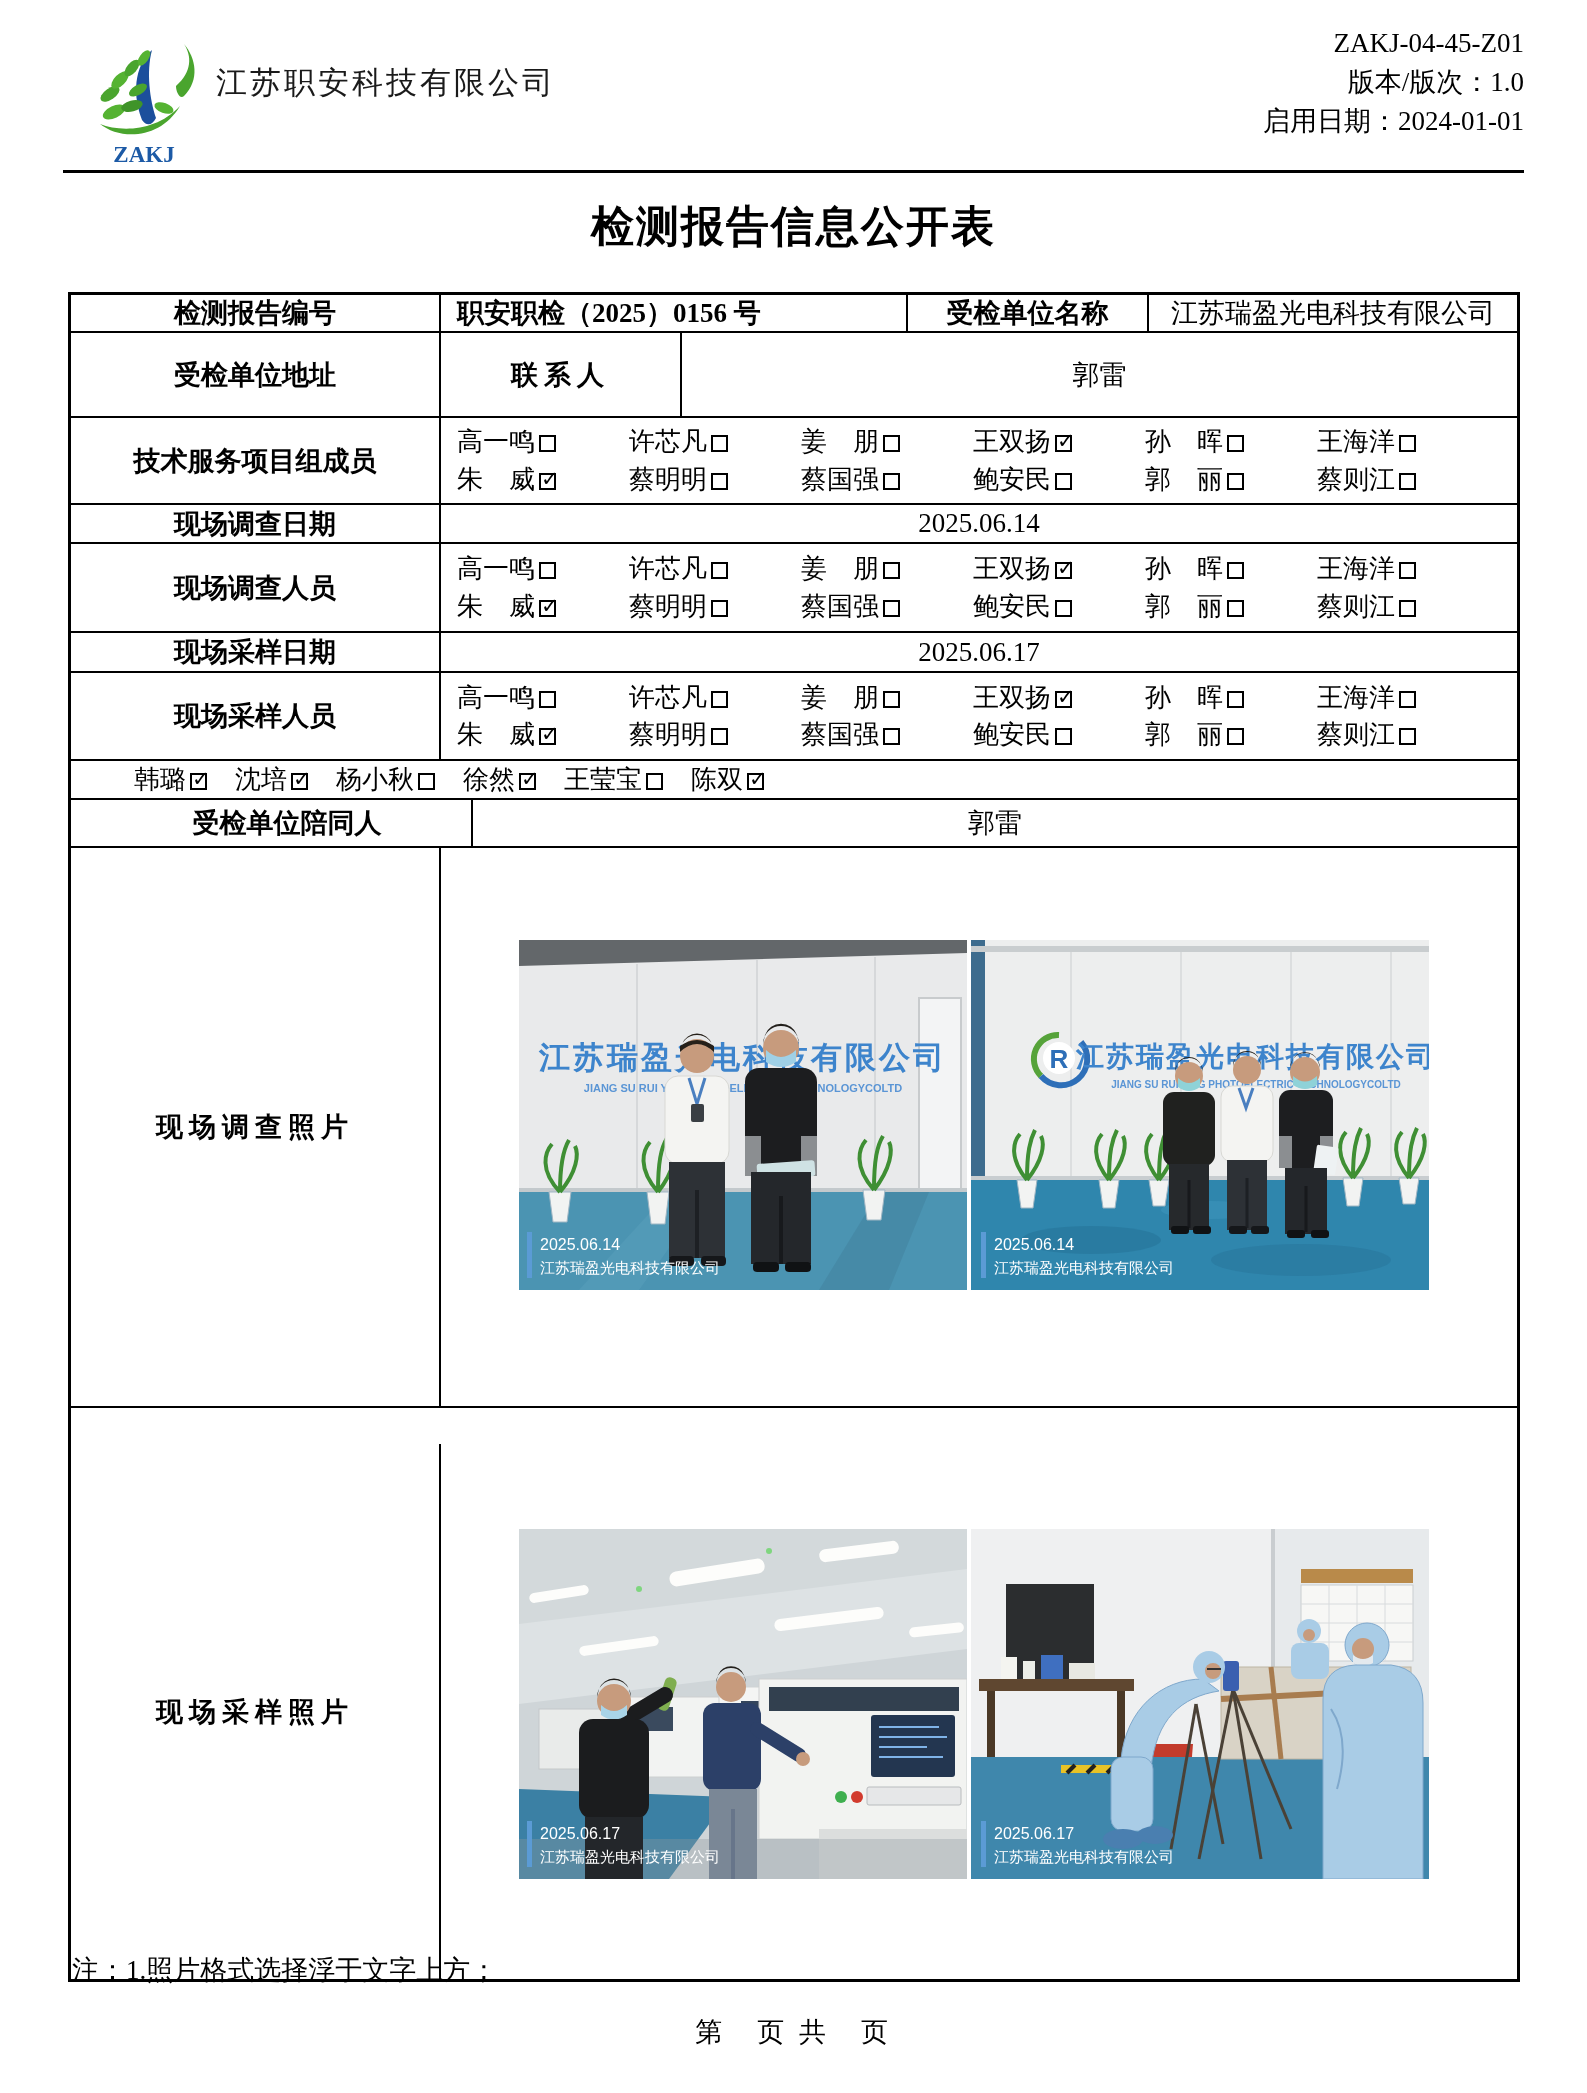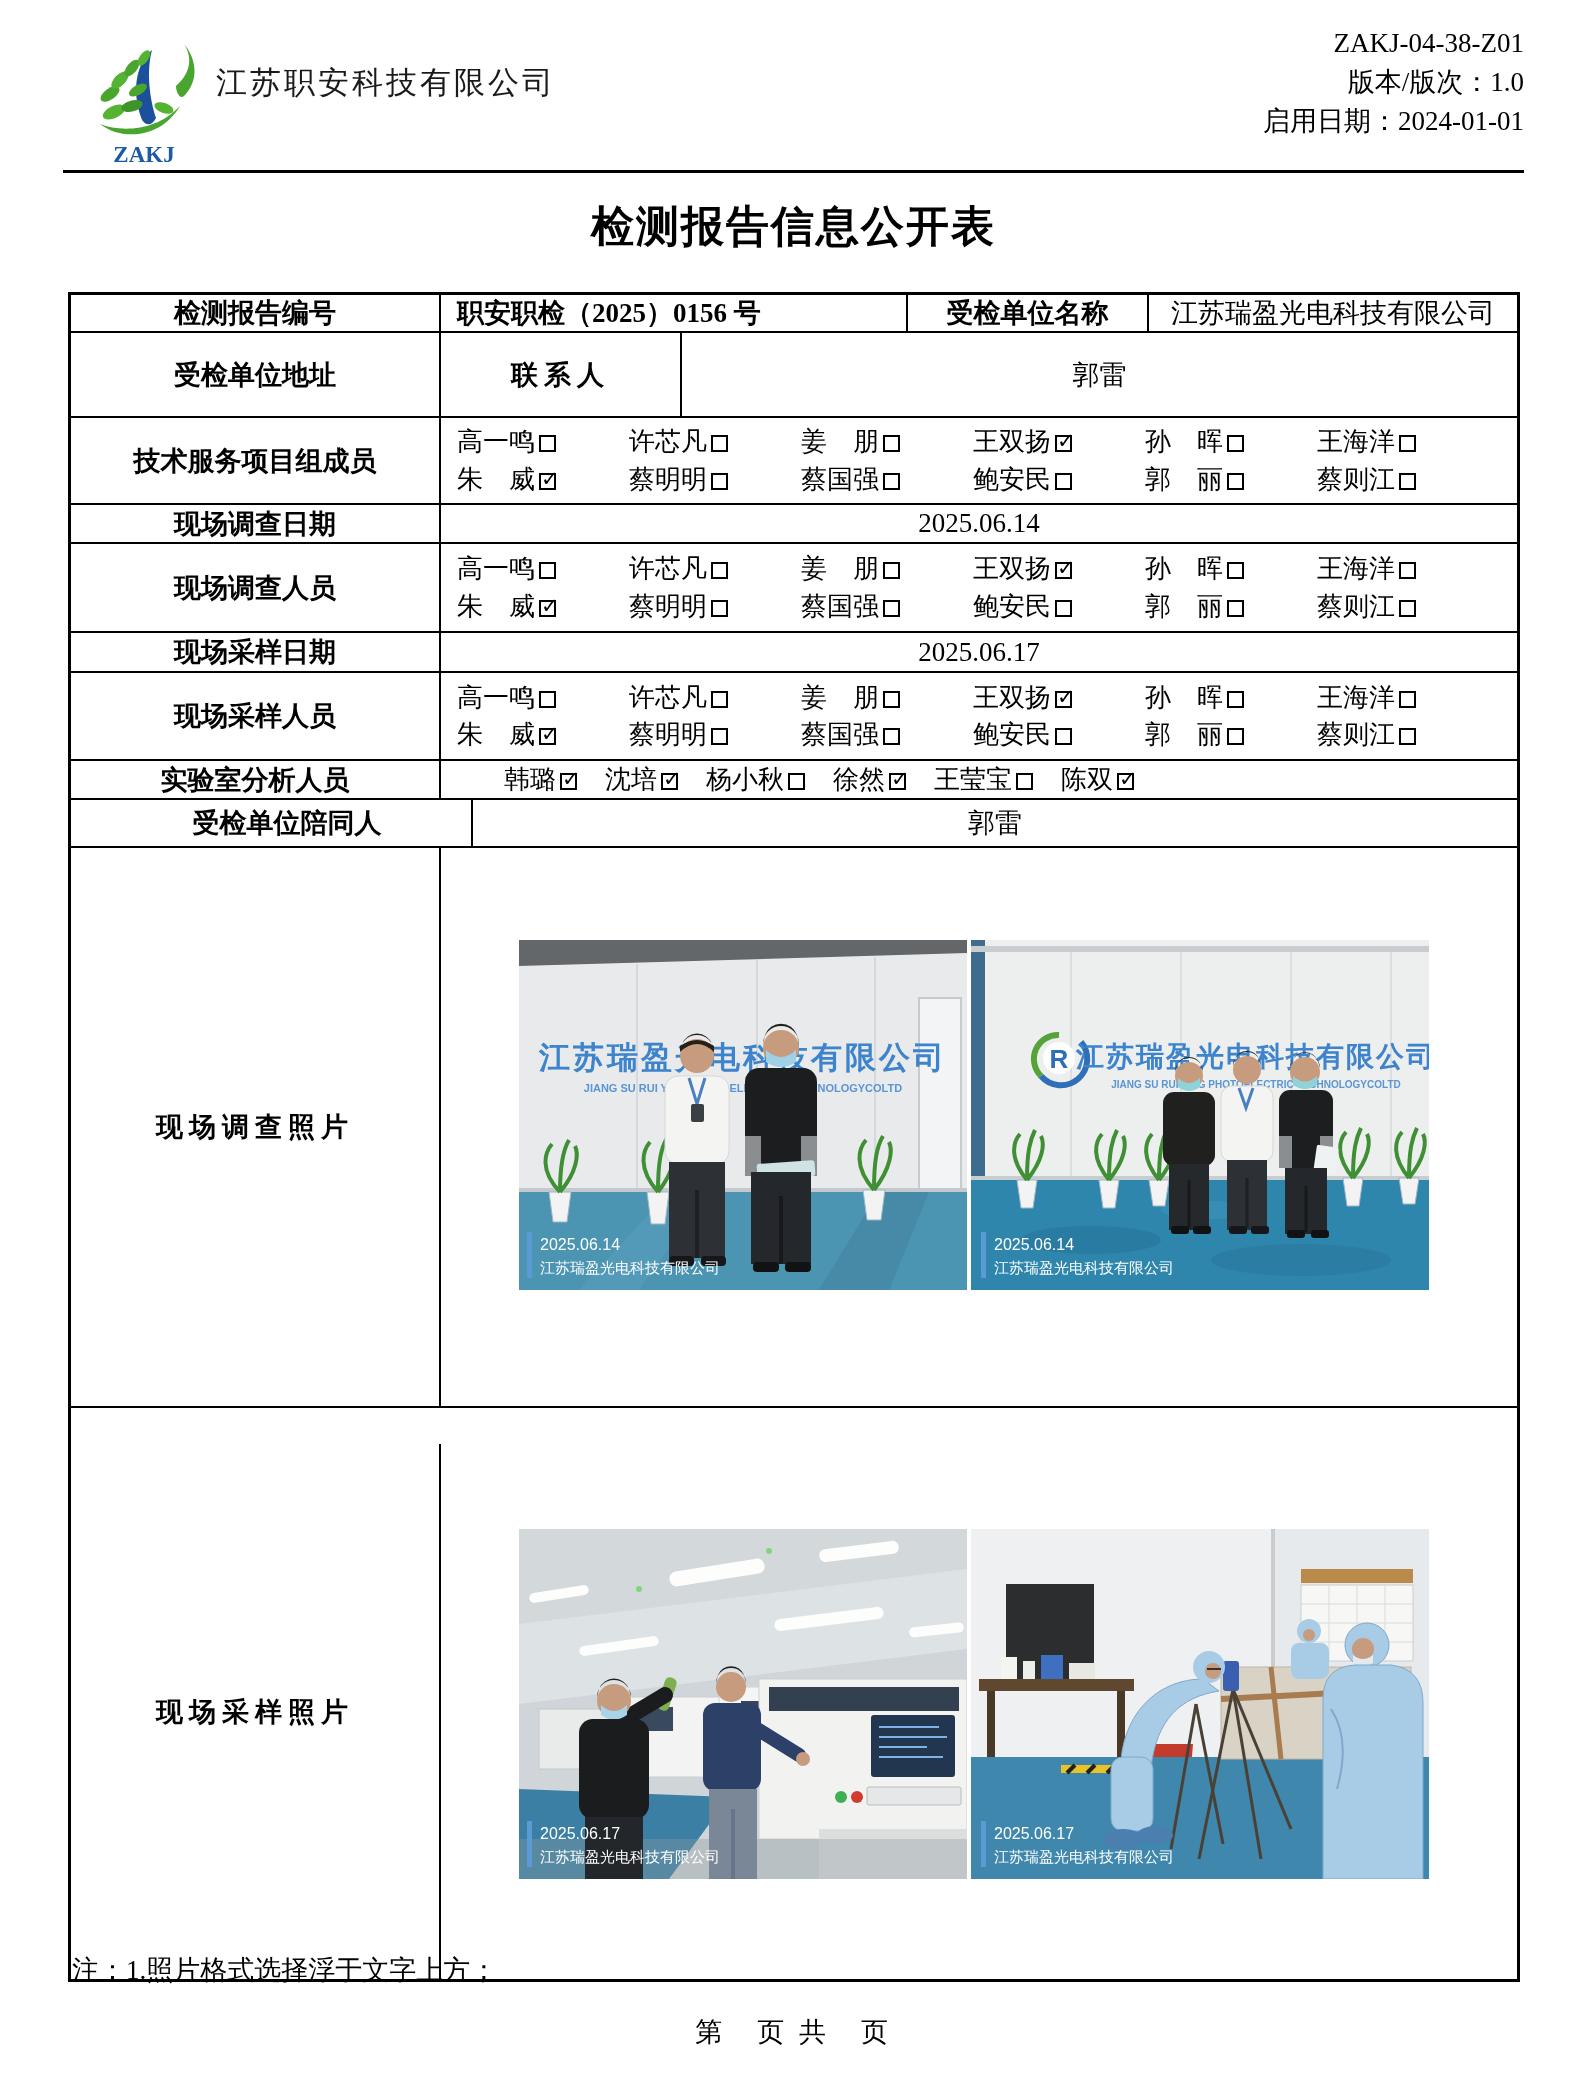"ZAKJ-04-38-Z01" div { text: ZAKJ-04-38-Z01 -> ZAKJ-04-45-Z01 }
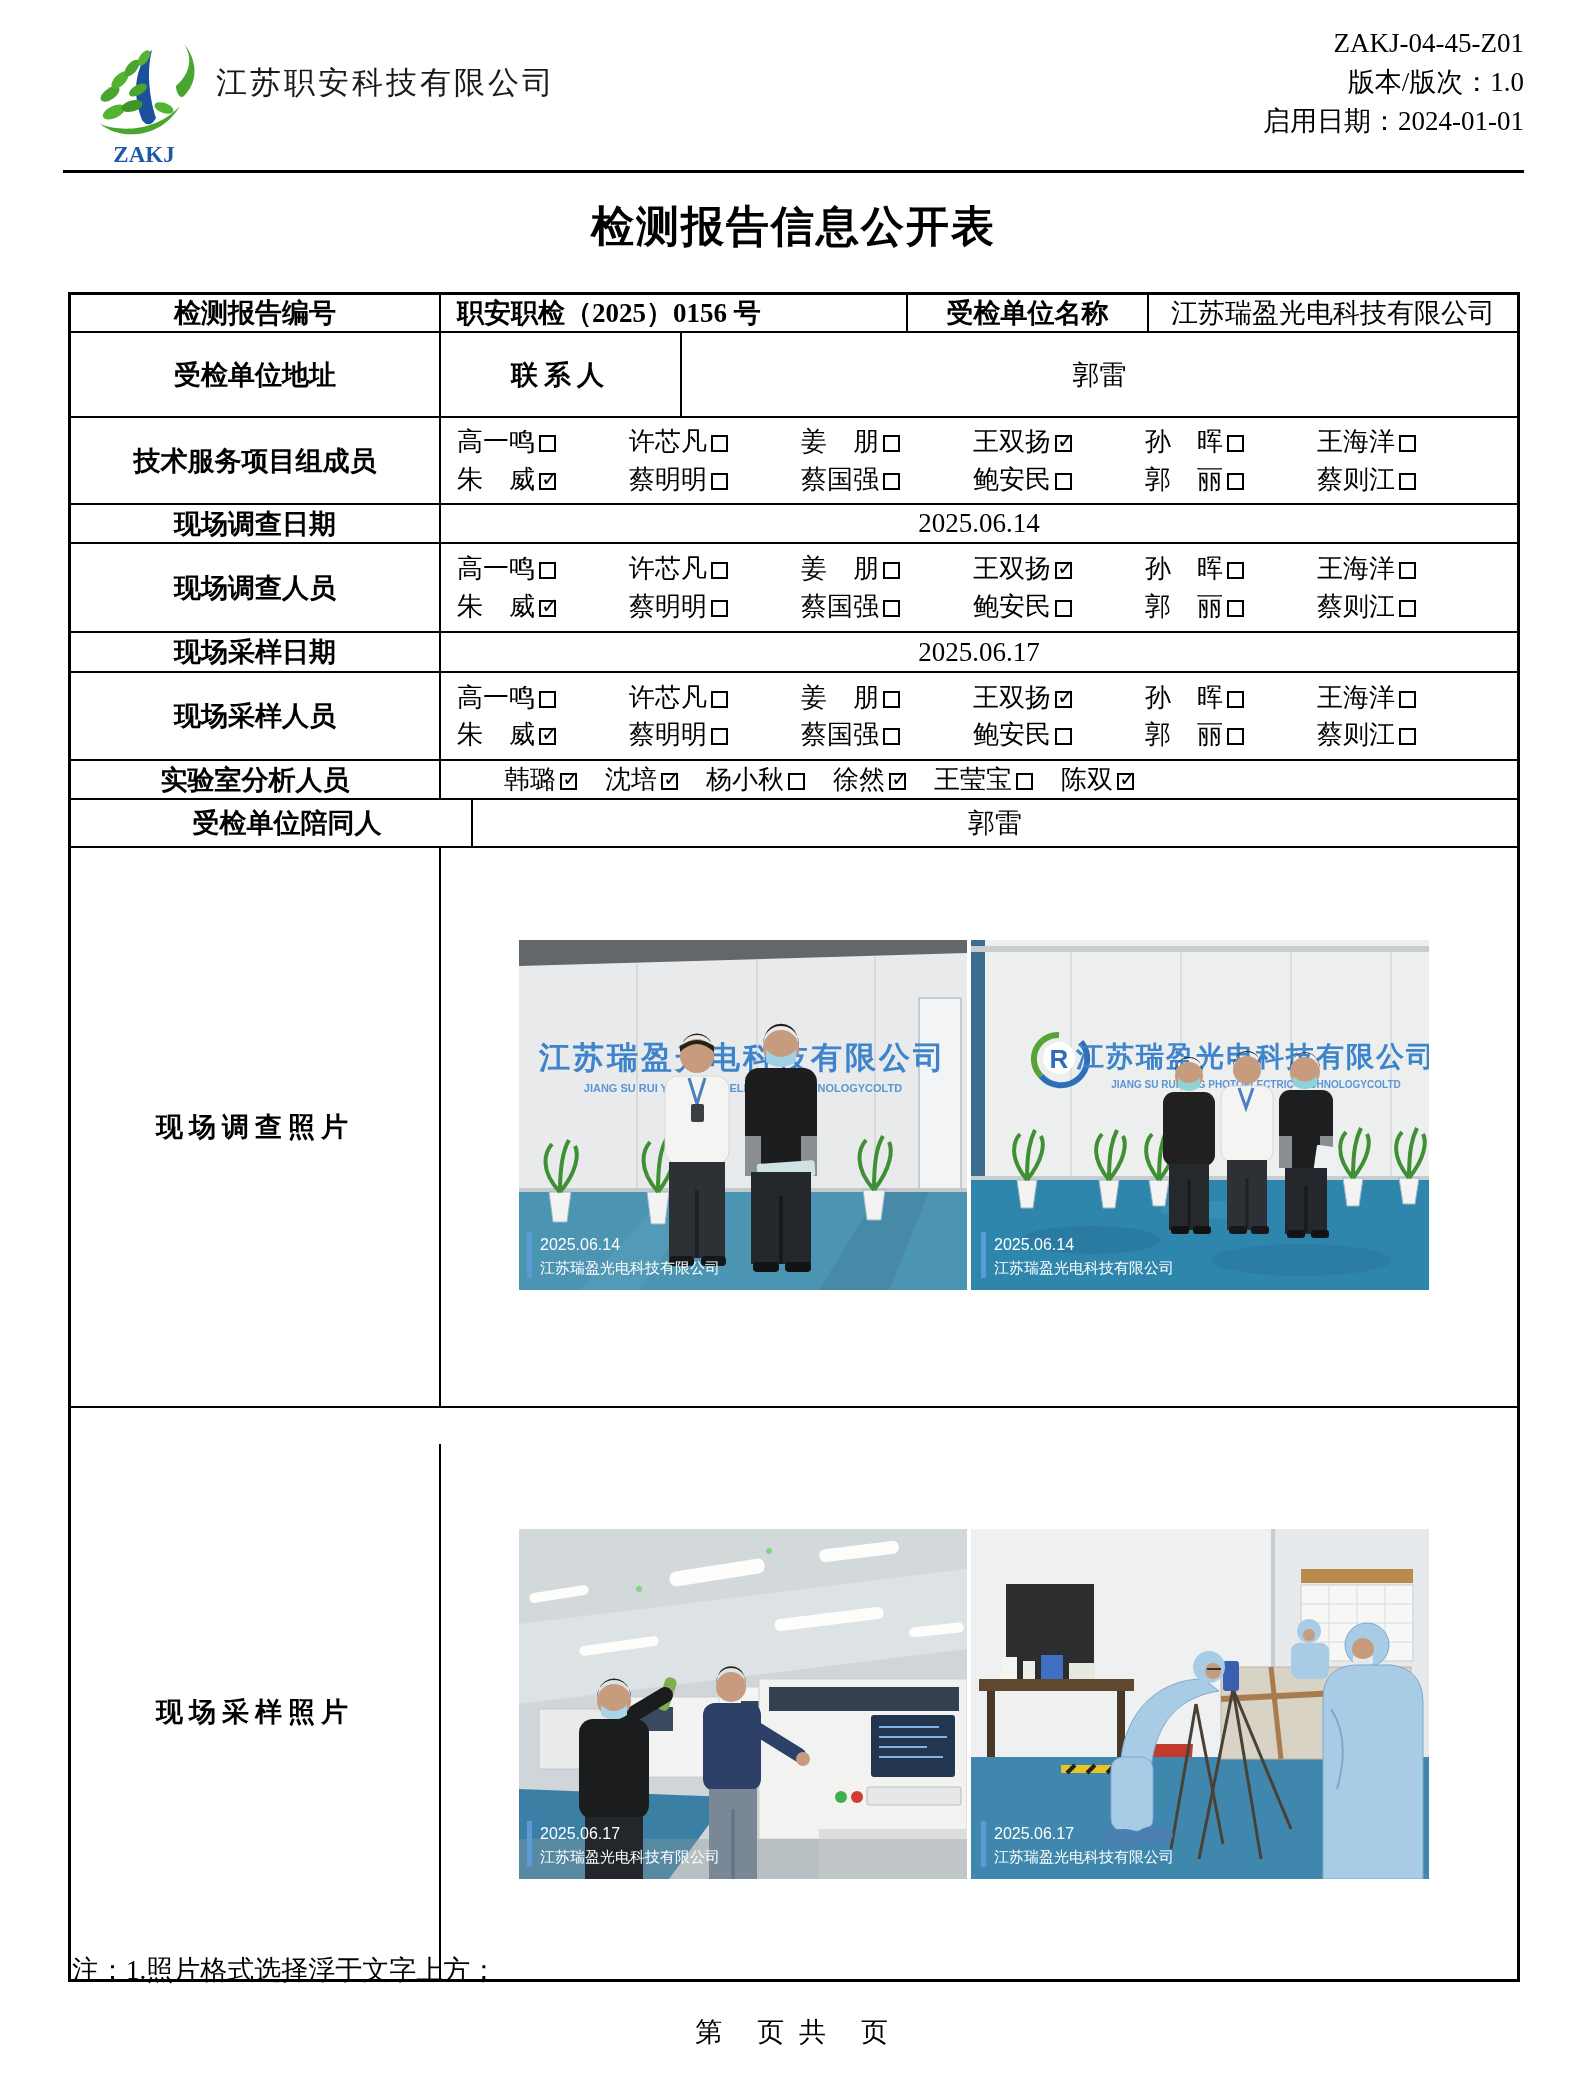"实验室分析人员" div.td { html: <div>实验室分析人员</div> -> none }
